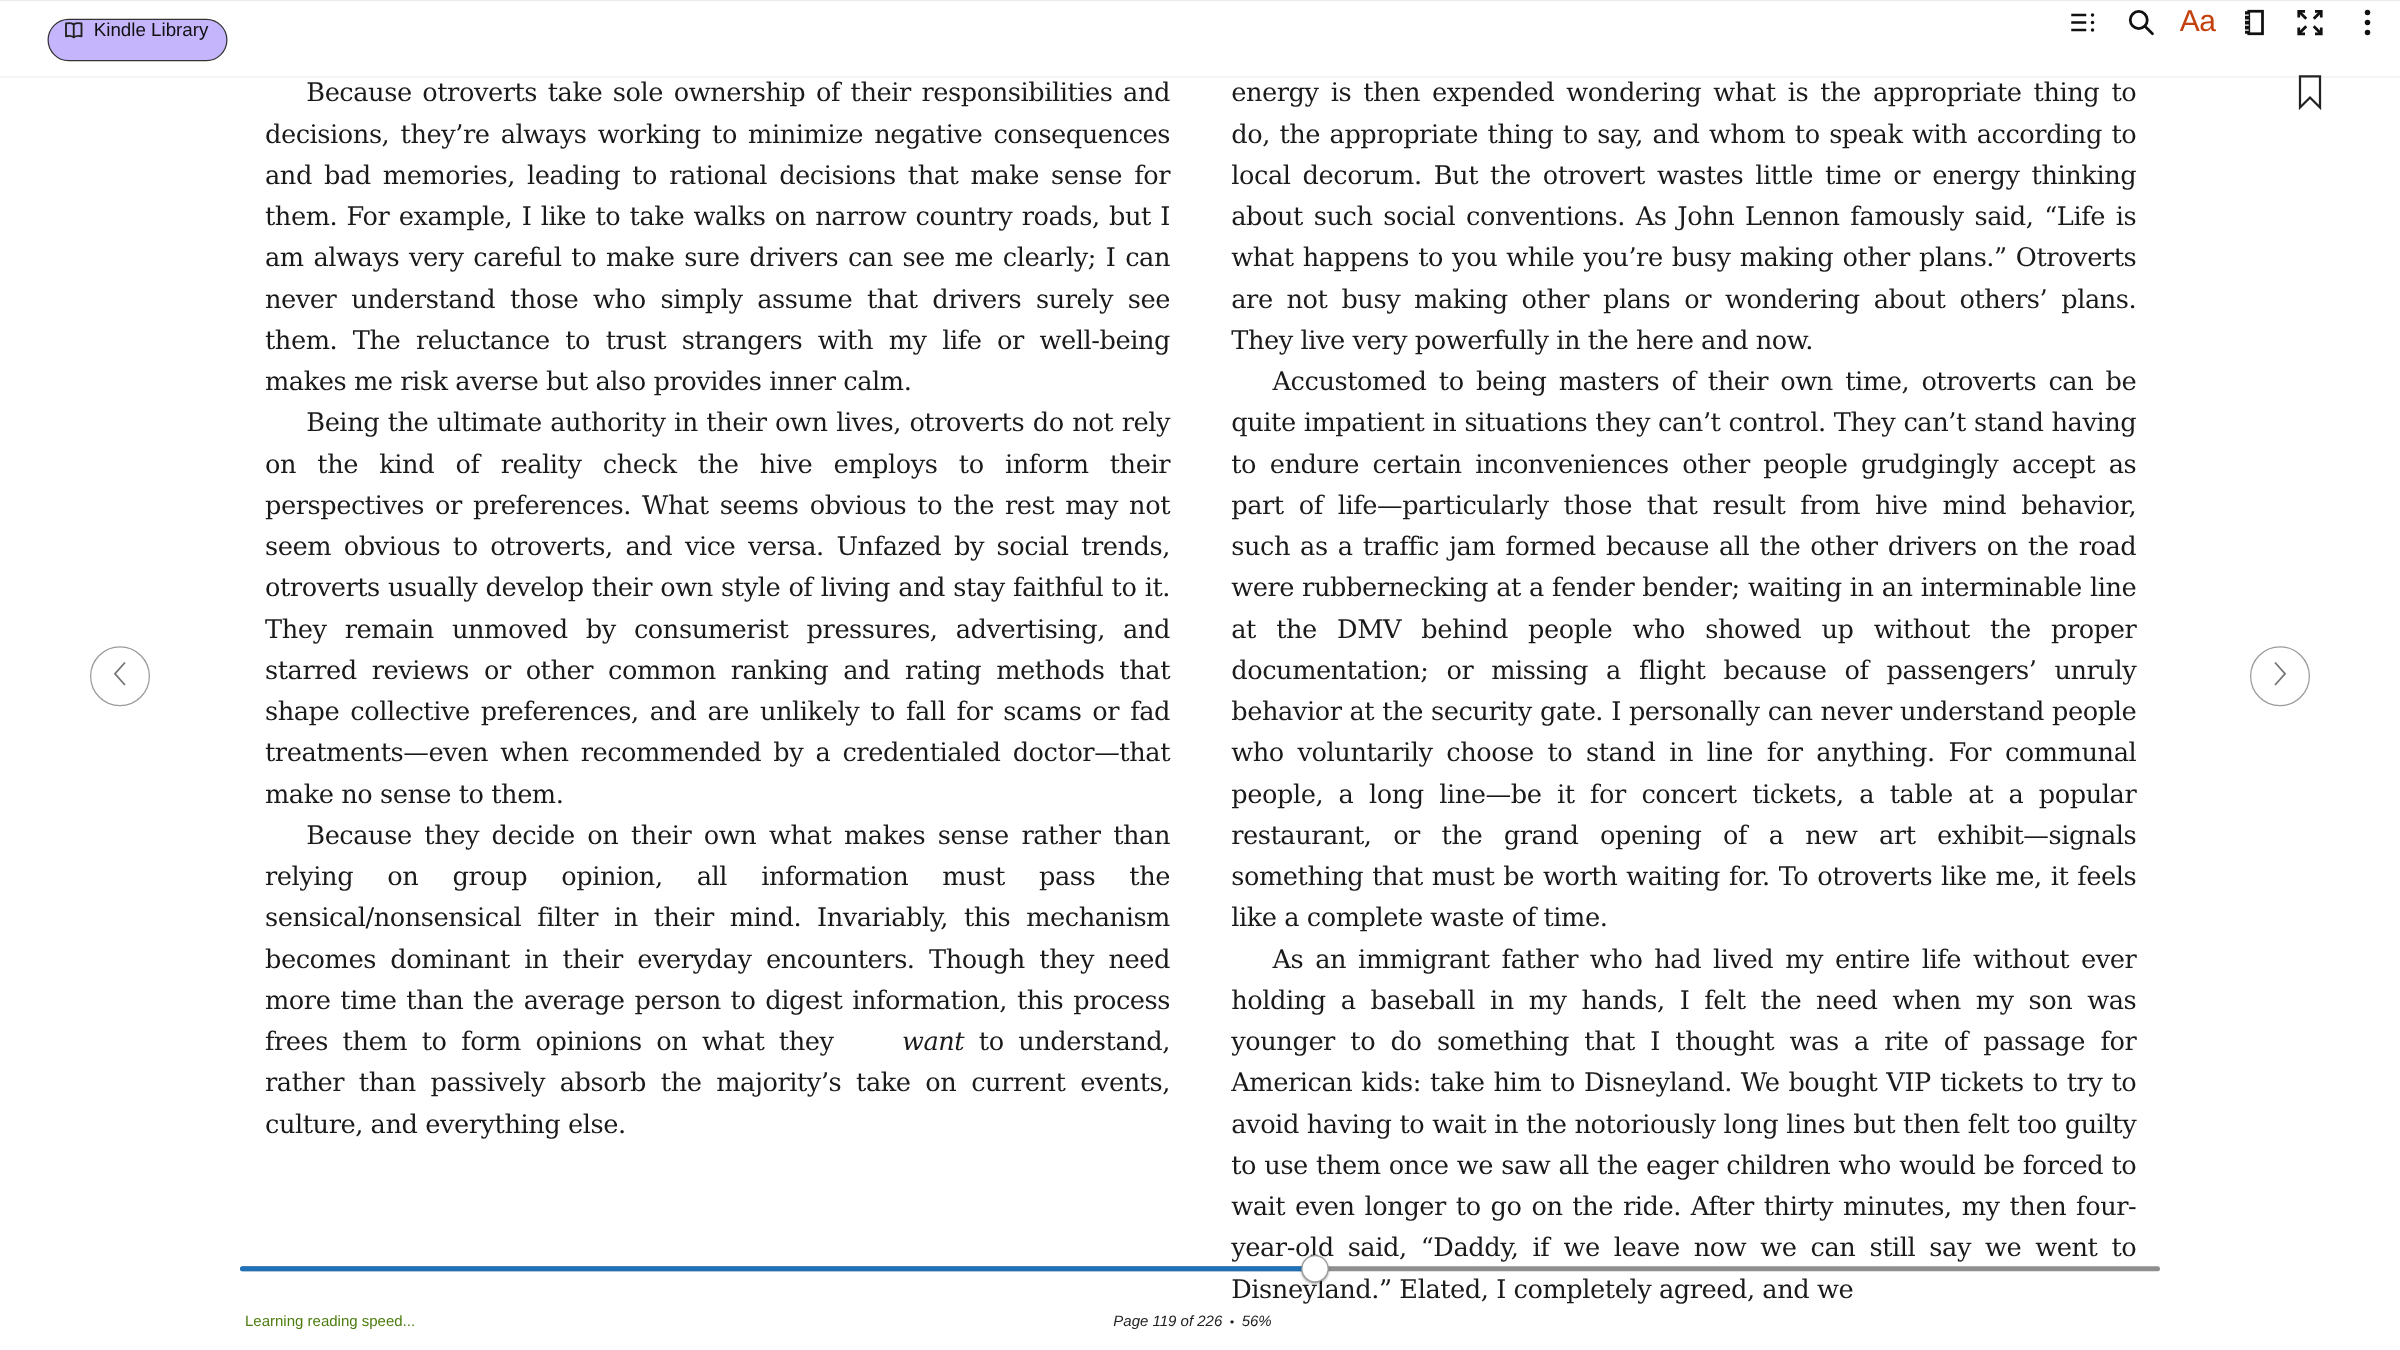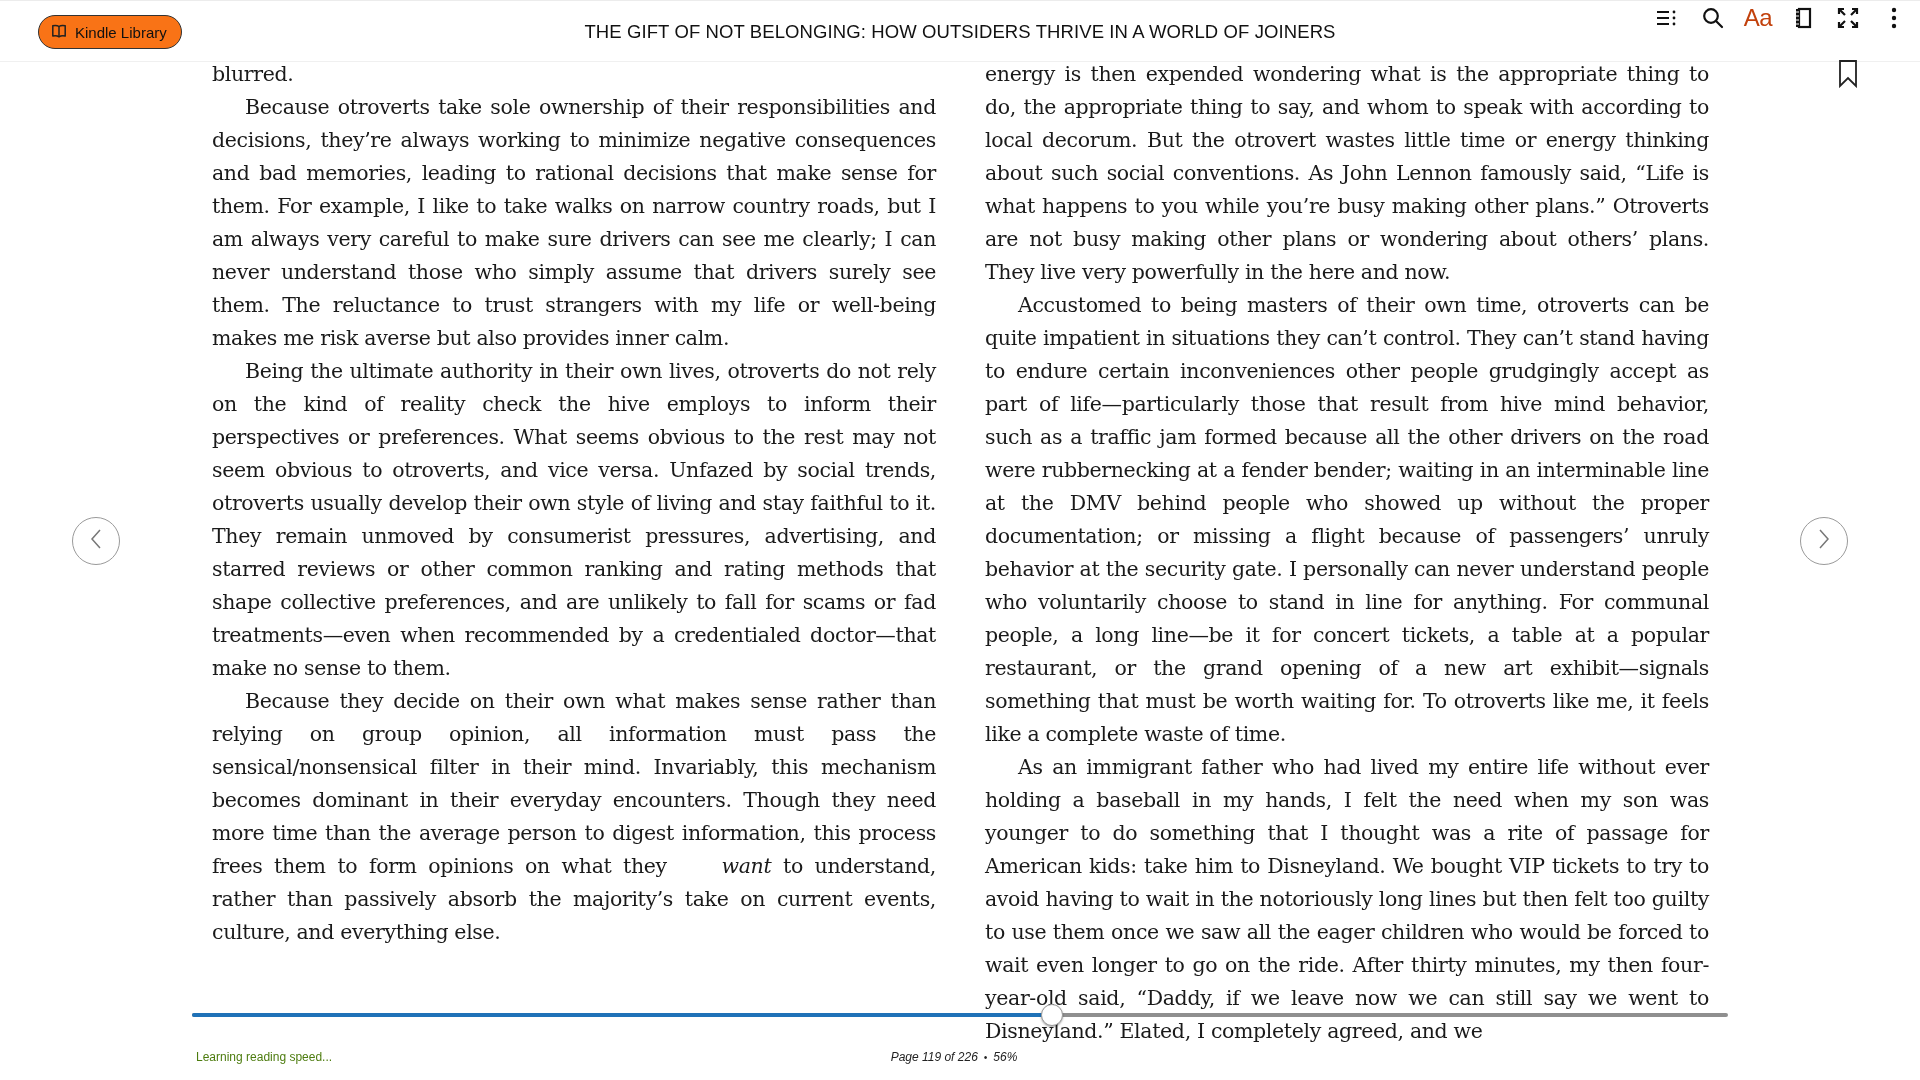"Kindle Library" .library-btn { align-items: center -> flex-start; background: #f97316 -> #c4b5fd }
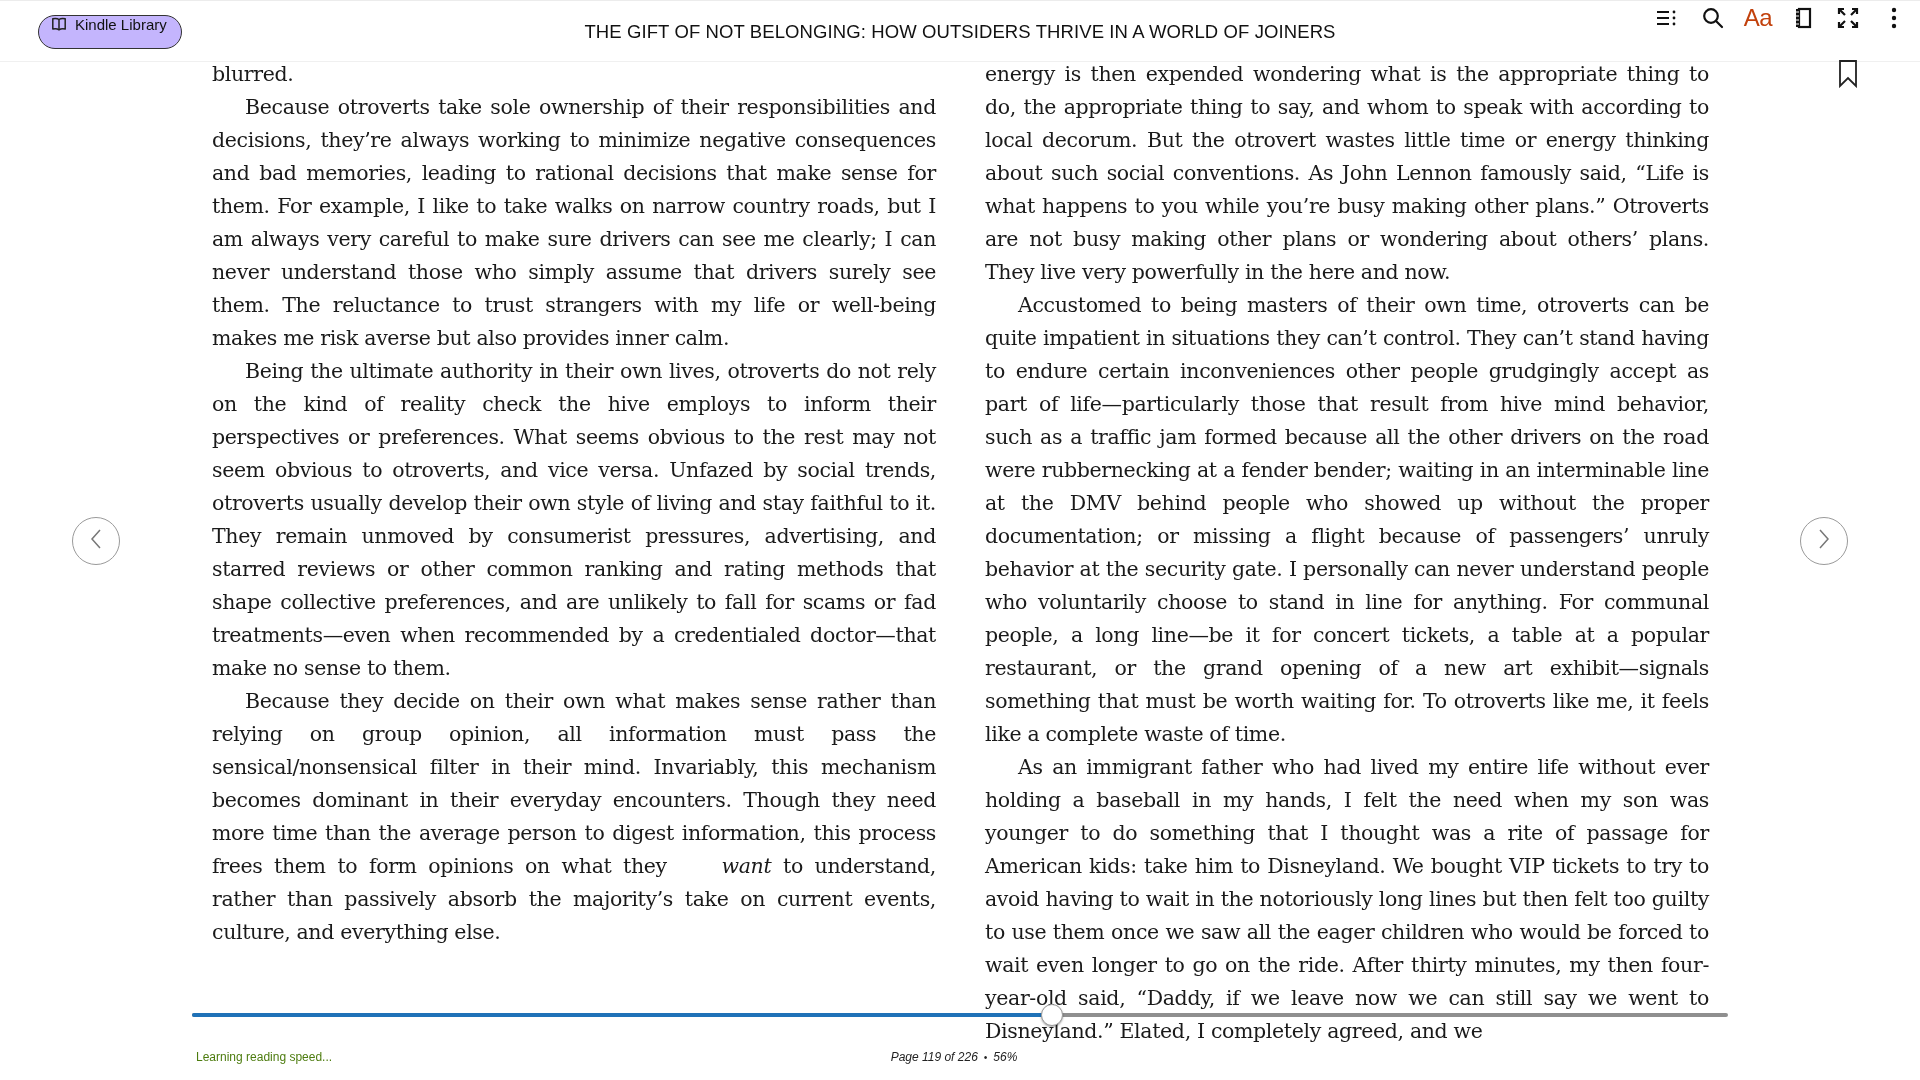"THE GIFT OF NOT BELONGING:" div.book-title { html: <div>THE GIFT OF NOT BELONGING: HOW OUTSIDERS THRIVE IN A WORLD OF JOINERS</div> -> none }
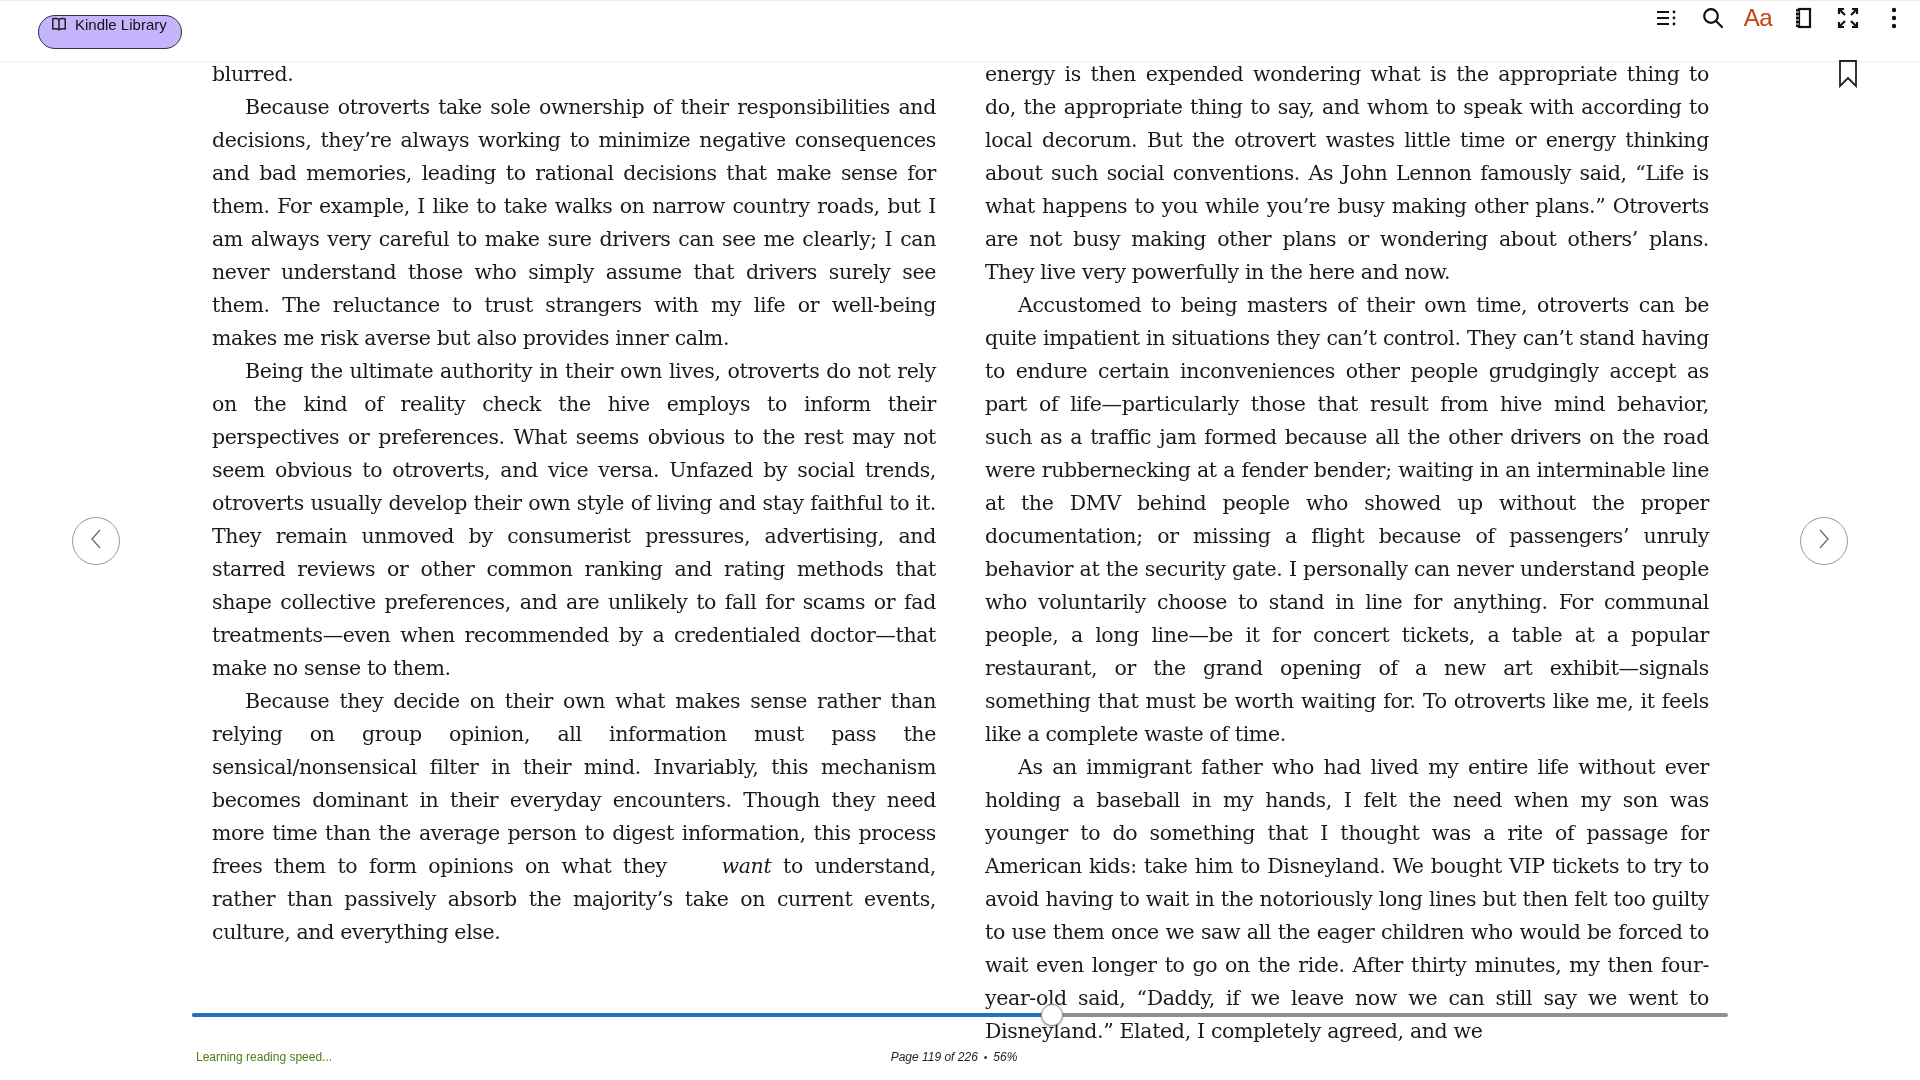"blurred." p { html: <p>blurred.</p> -> none }
